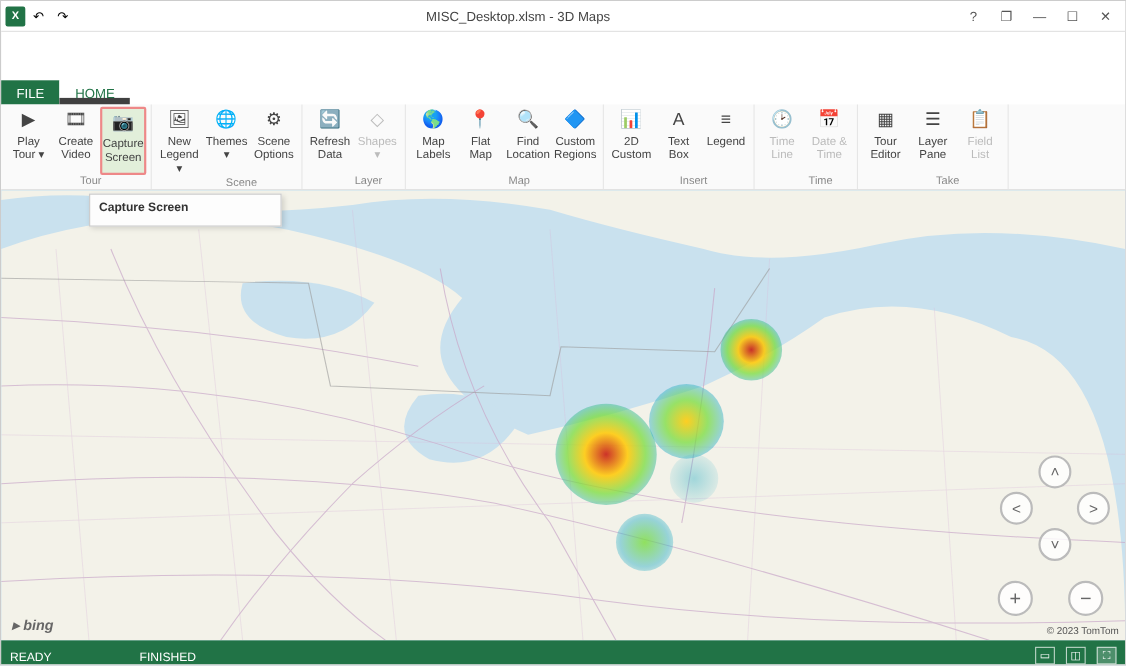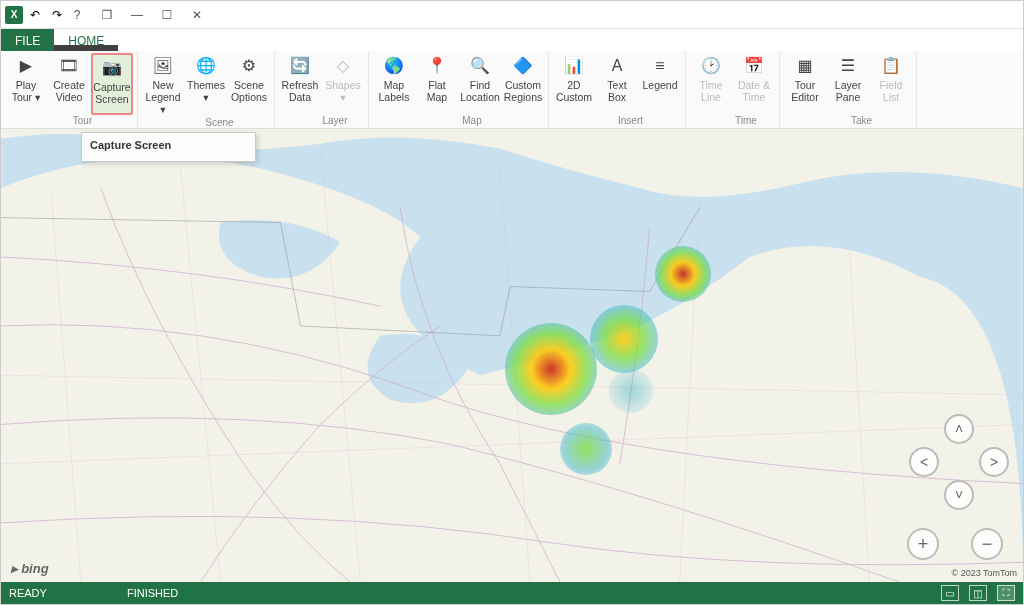"MISC_Desktop.xlsm - 3D Maps" div.center { html: none -> <div>MISC_Desktop.xlsm - 3D Maps</div> }
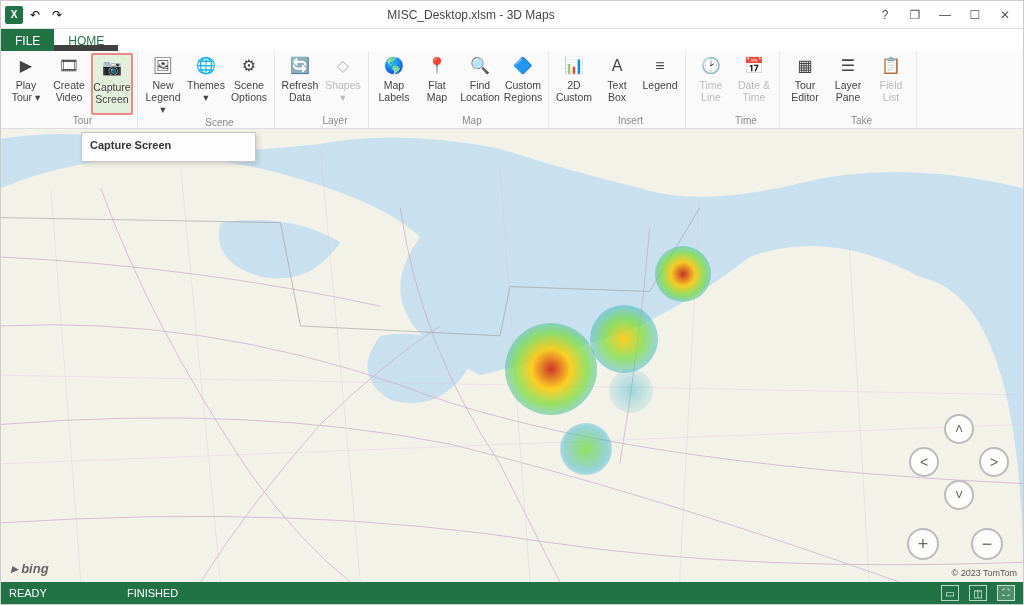"FILE" .tabs { margin-top: none -> 44px }
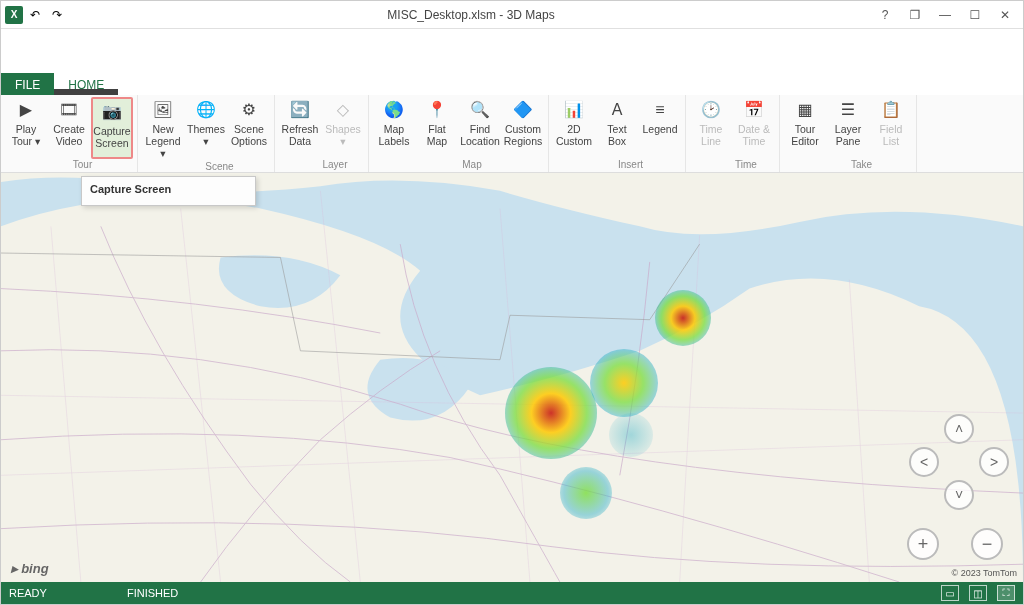"READY" .statusbar { align-items: center -> flex-end }
